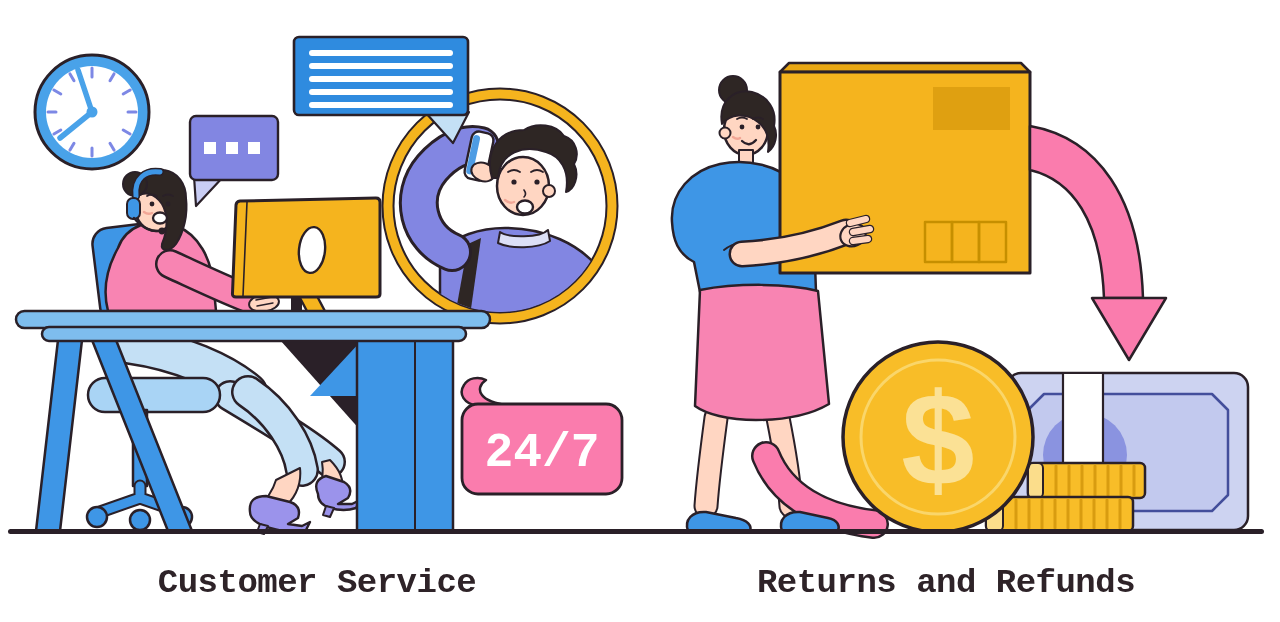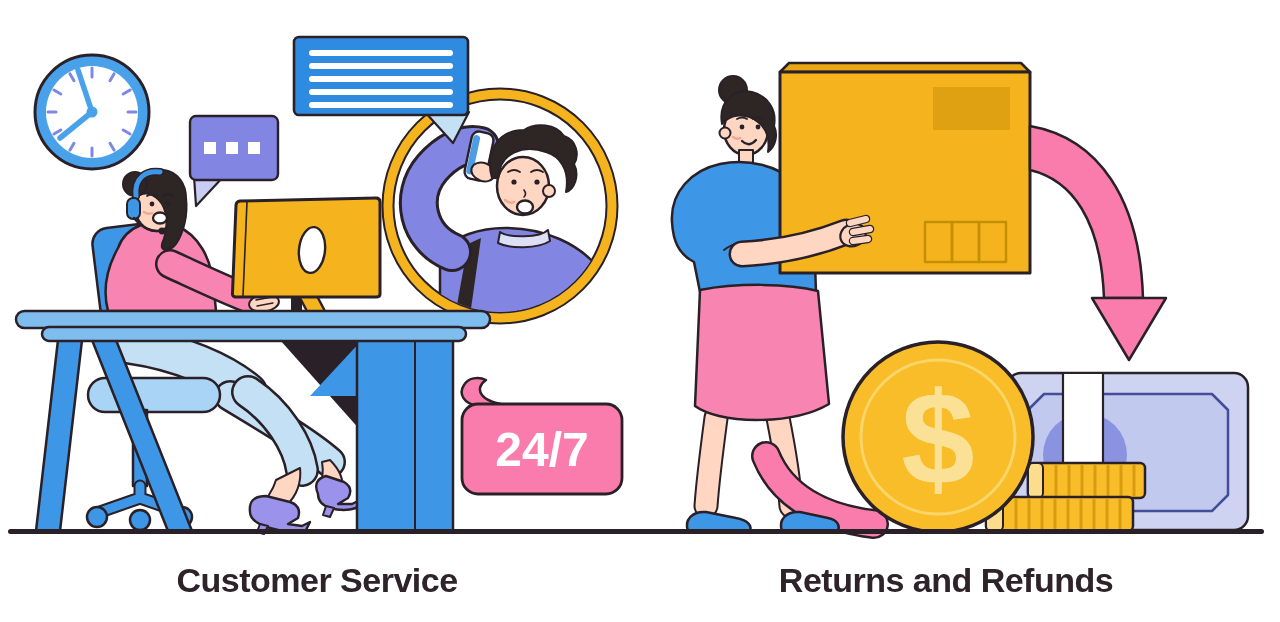"24/7" .stage { font-family: Liberation Sans, sans-serif -> Liberation Mono, monospace }
